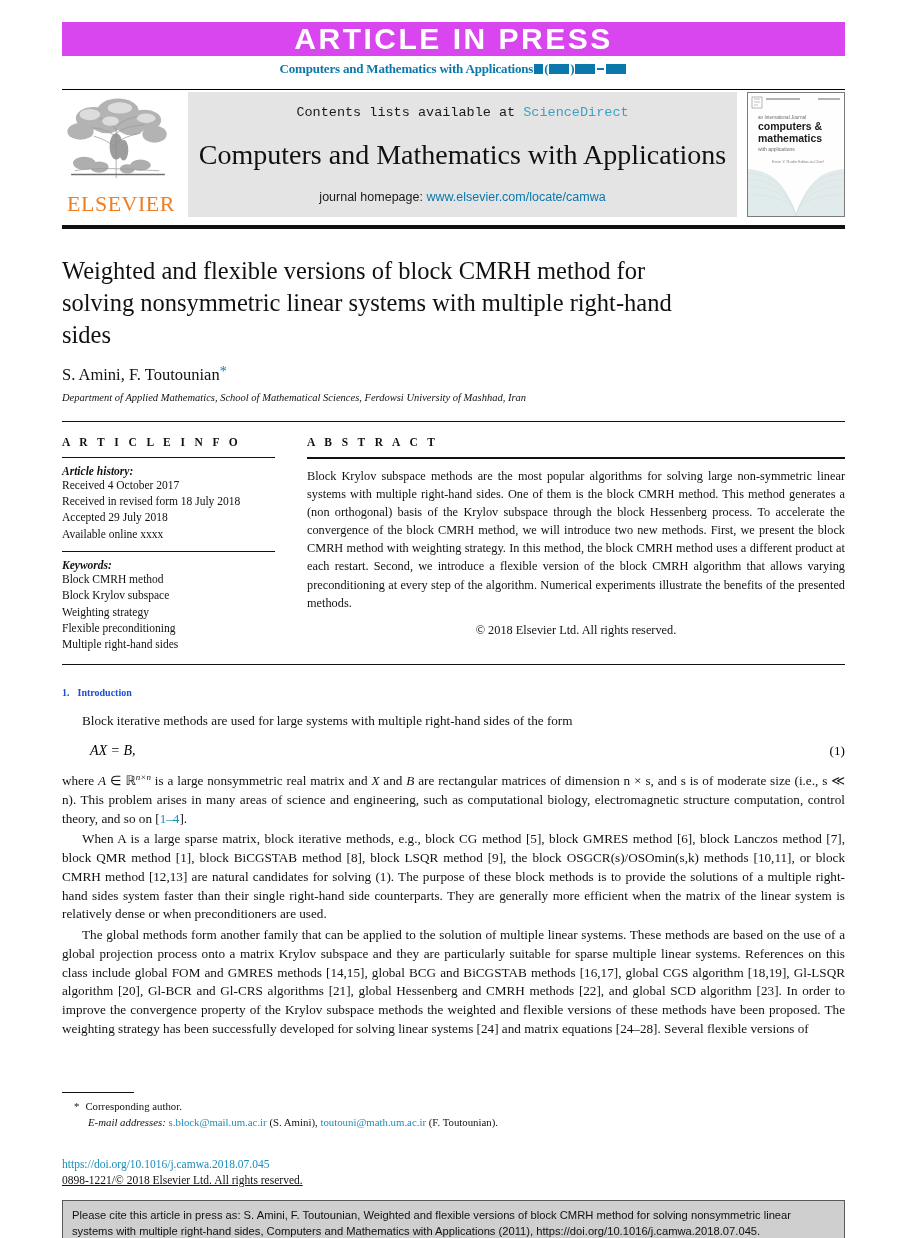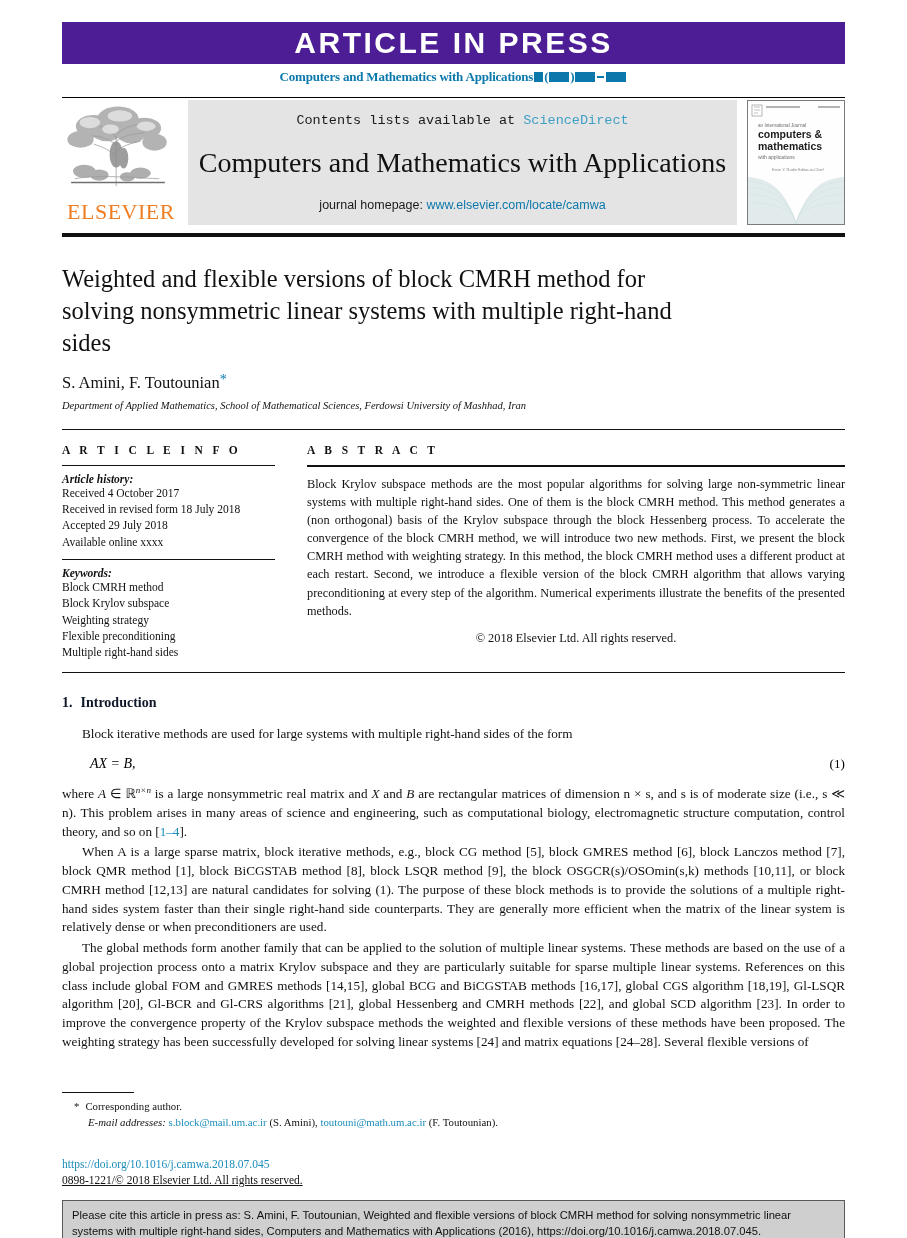"ARTICLE IN PRESS" .press-banner { background: #4c1d95 -> #d946ef; height: 42px -> 34px }
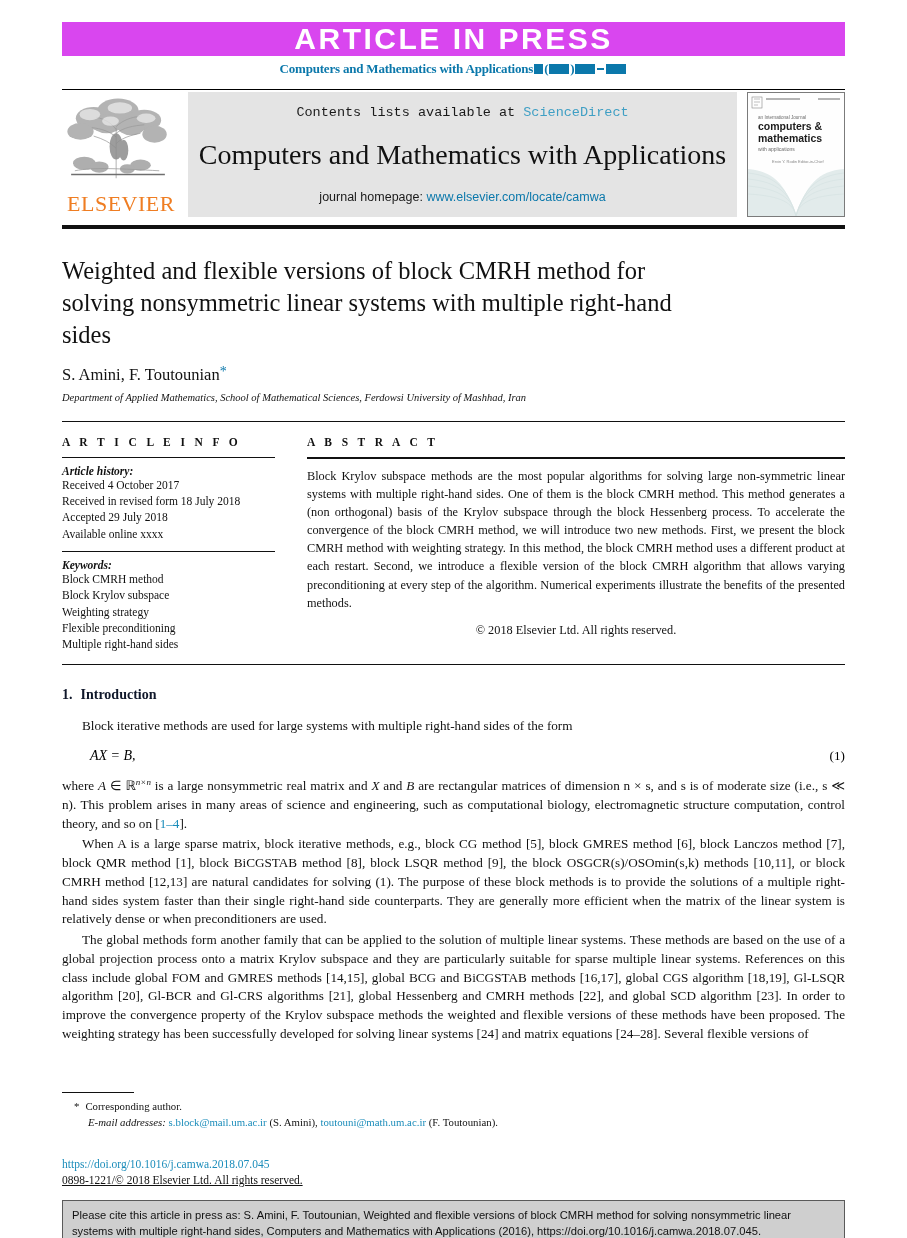"1. Introduction" .h-section { color: #0f172a -> #1d4ed8; font-size: 14px -> 10px }
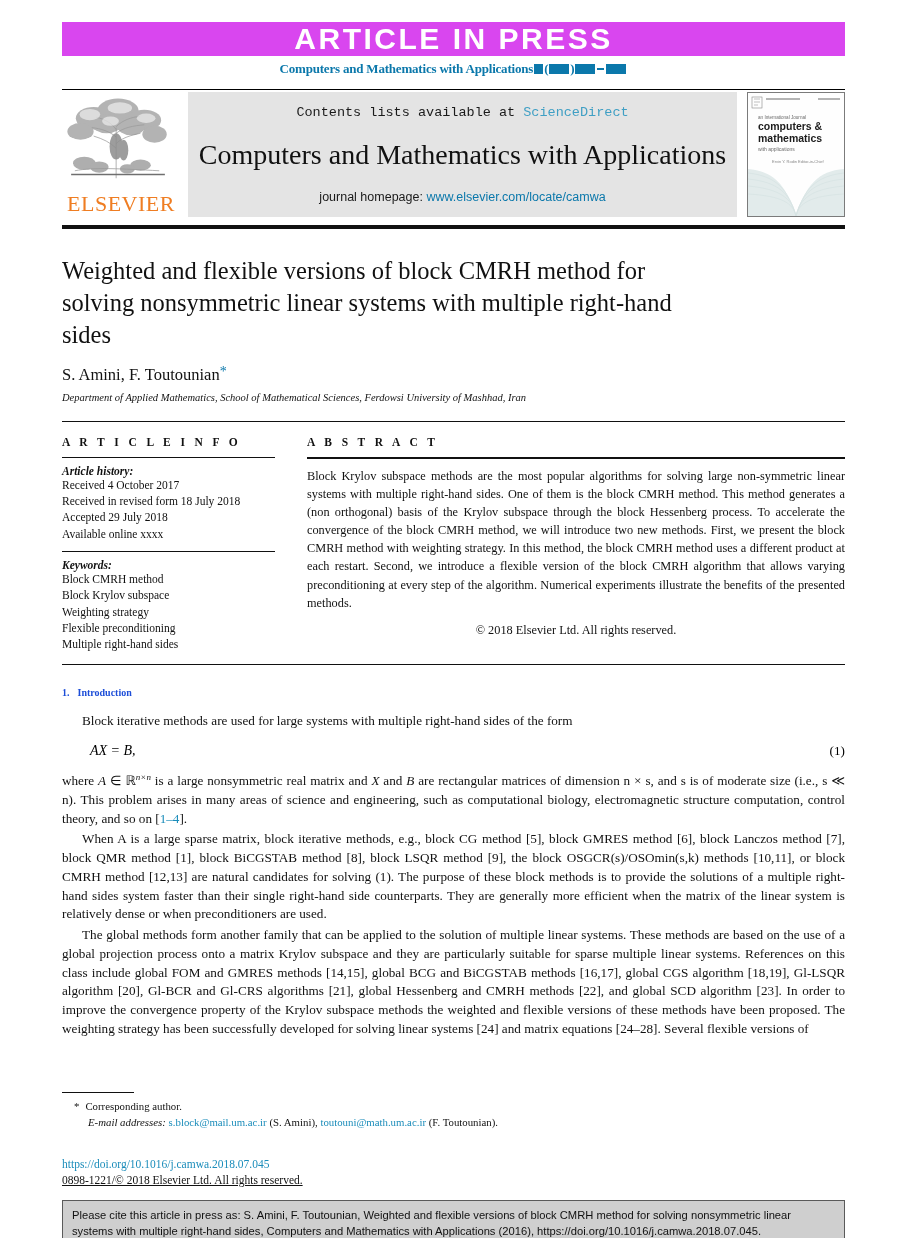"Please cite this article in" div.cite-text { text: 2016 -> 2011 }
